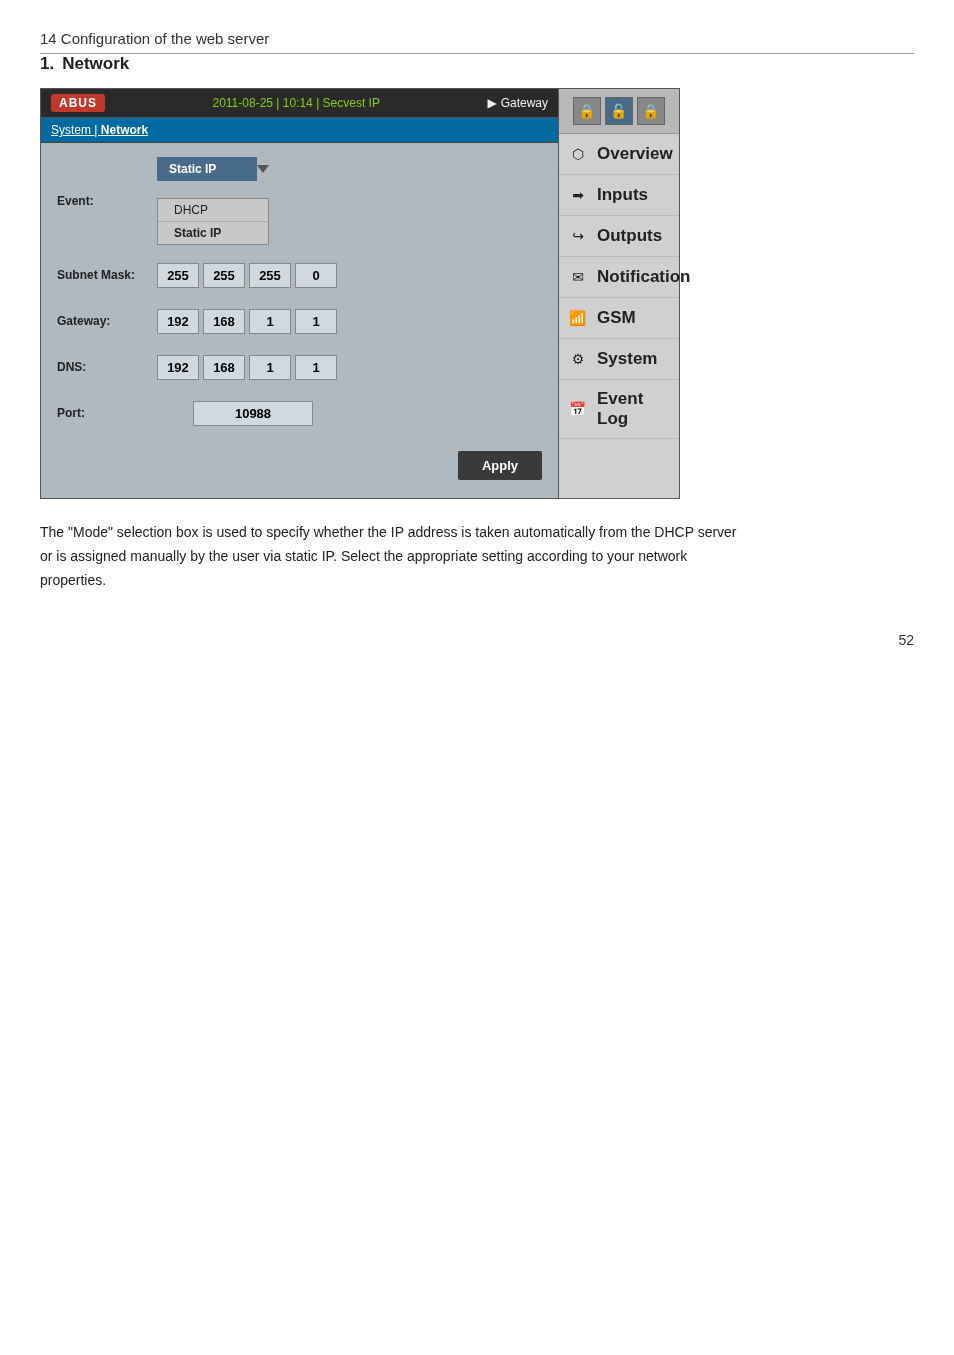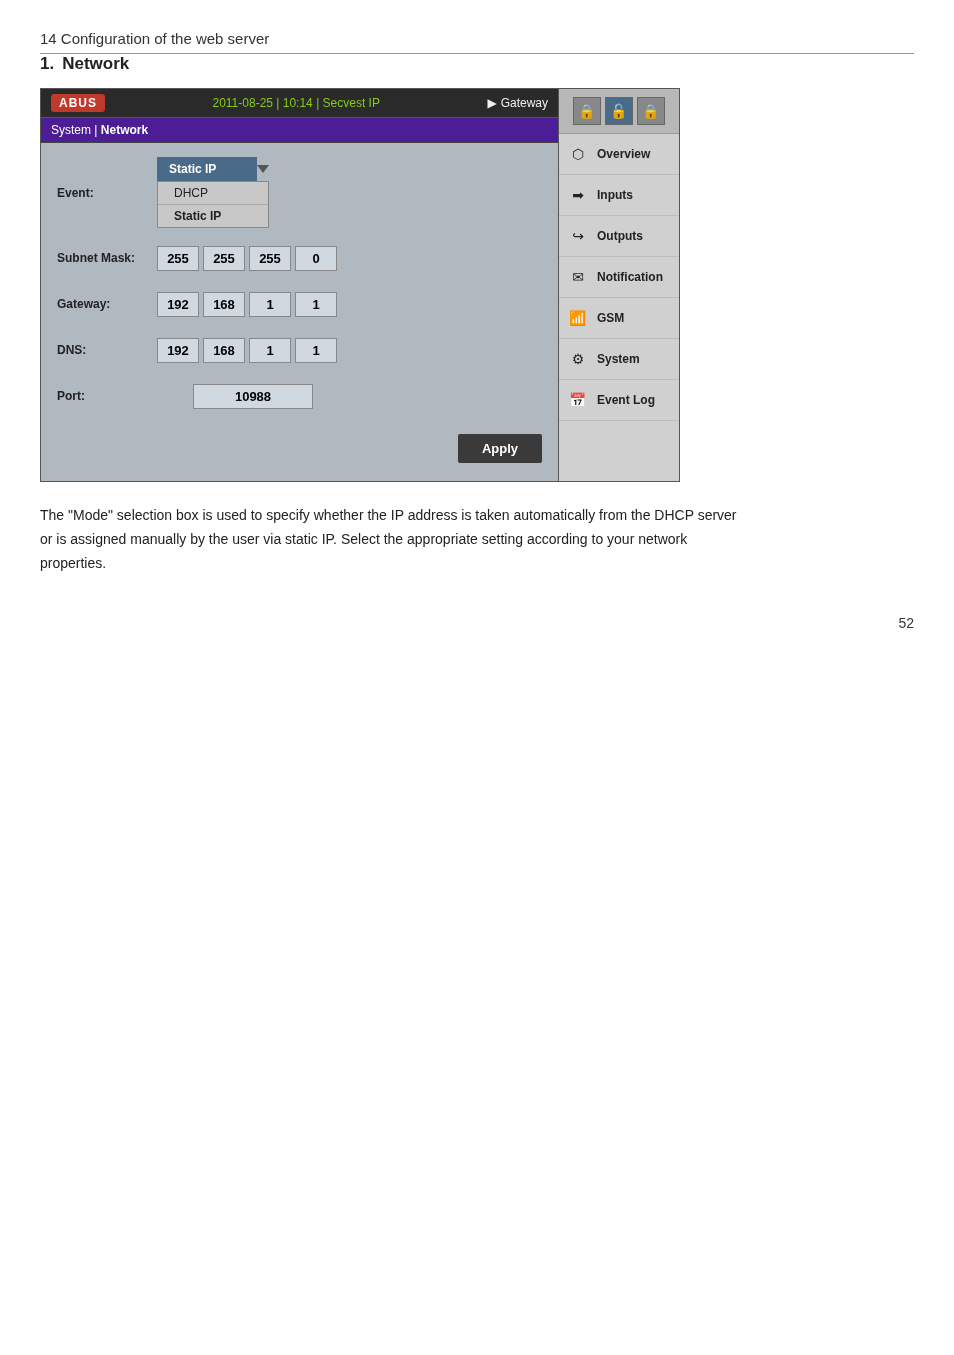"System | Network" .breadcrumb-bar { background: #4c1d95 -> #0369a1; text-decoration: none -> underline }
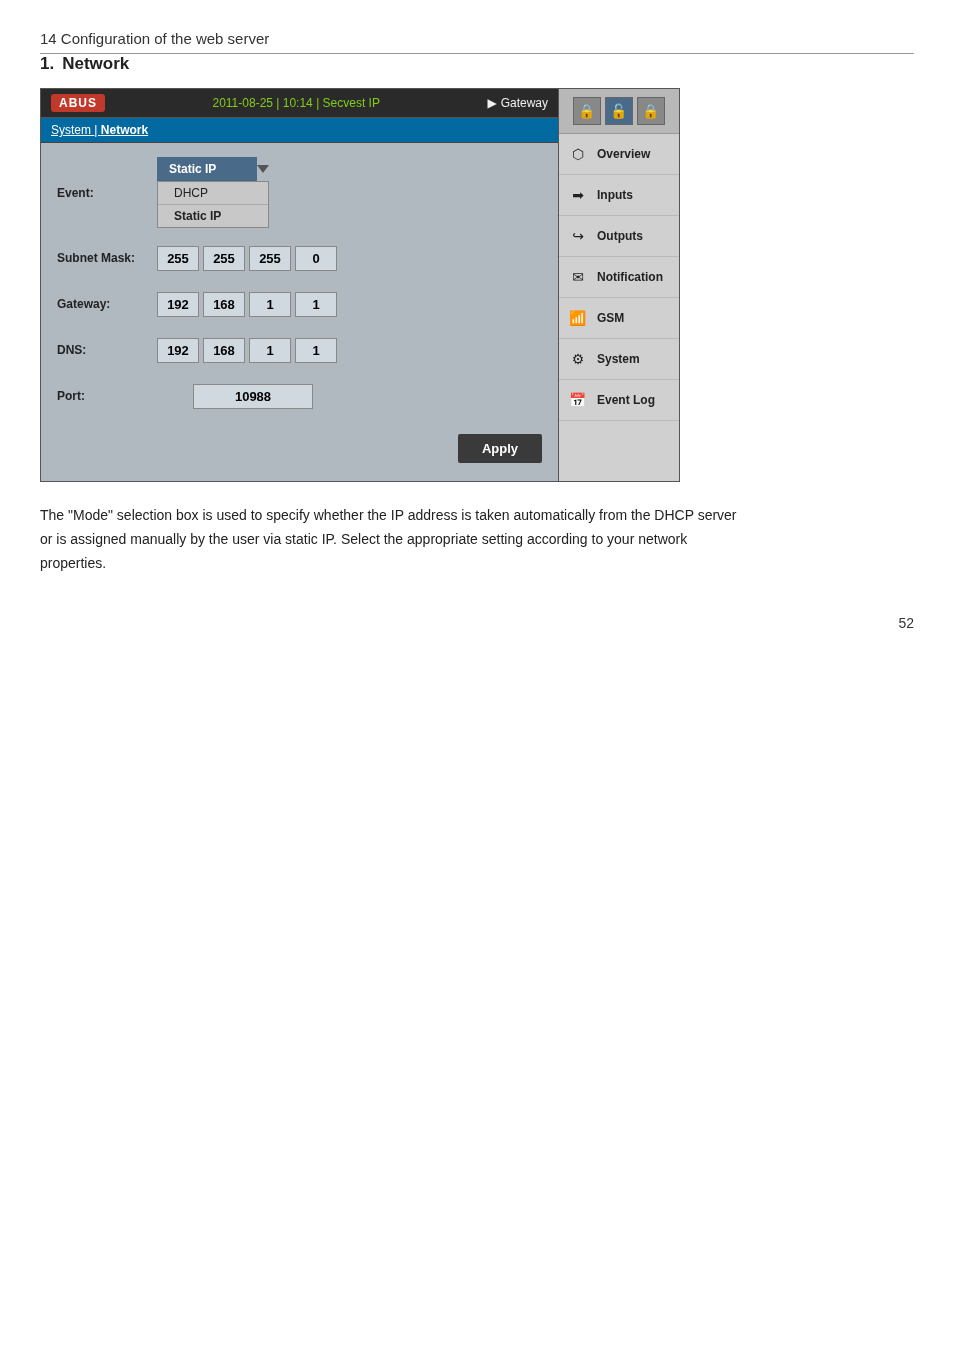"Overview" .sidebar-label { font-size: 12px -> 17px; text-align: center -> none }
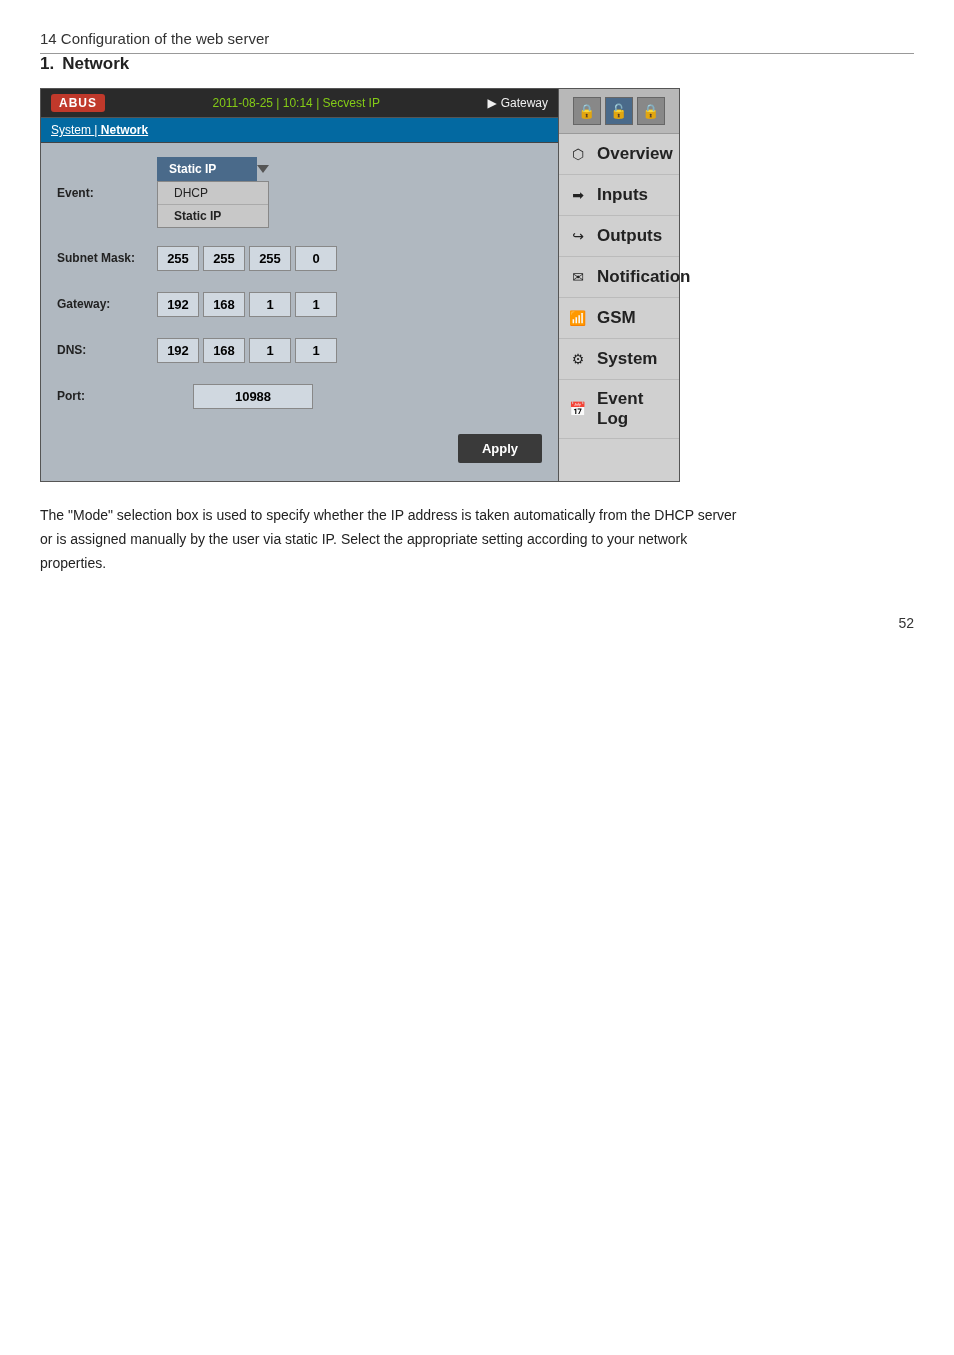"Static IP" .dropdown-container { gap: none -> 17px }
